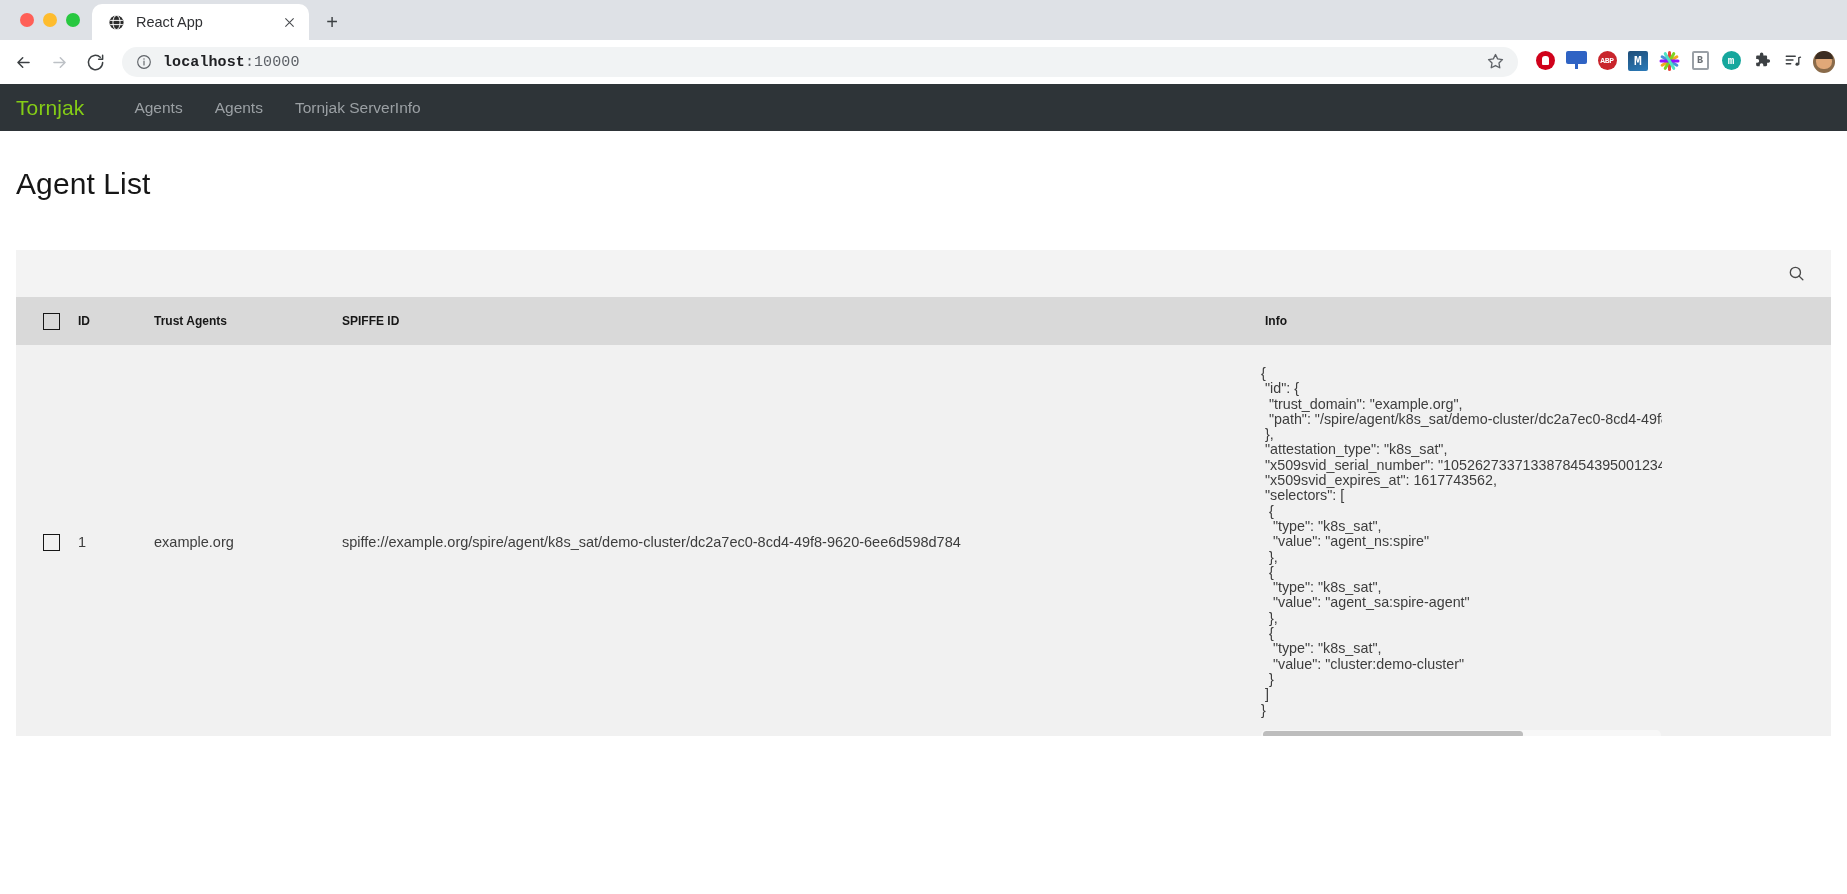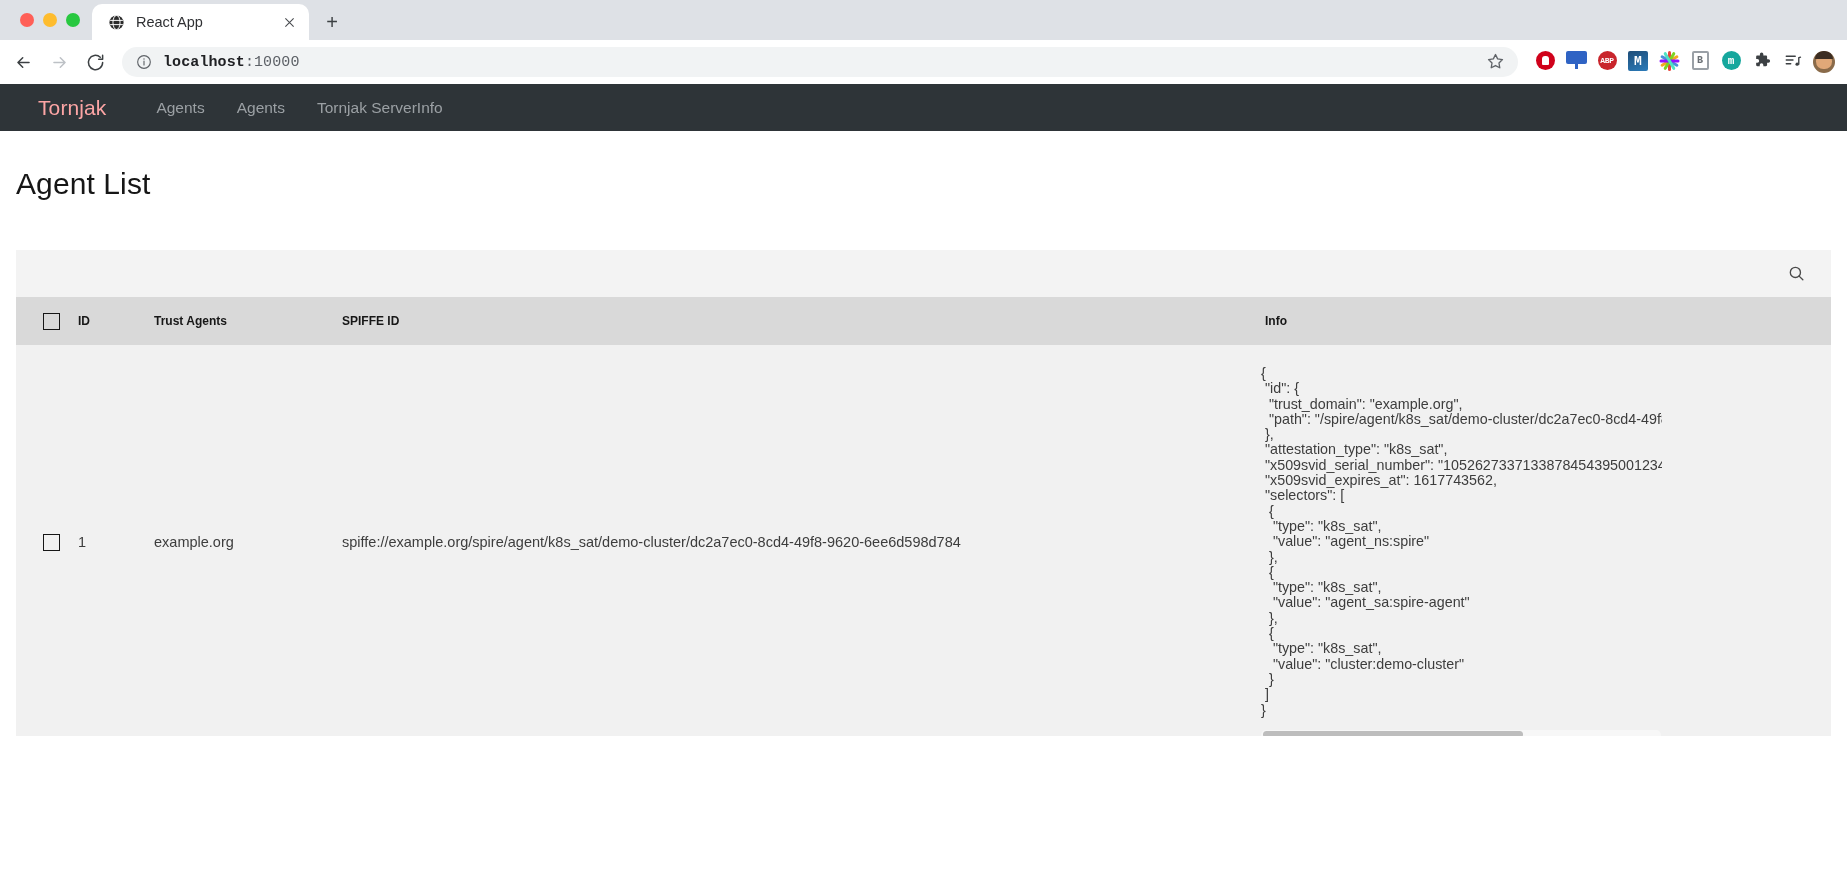"Tornjak" .brand { color: #fca5a5 -> #84cc16; margin-left: 22px -> none }
